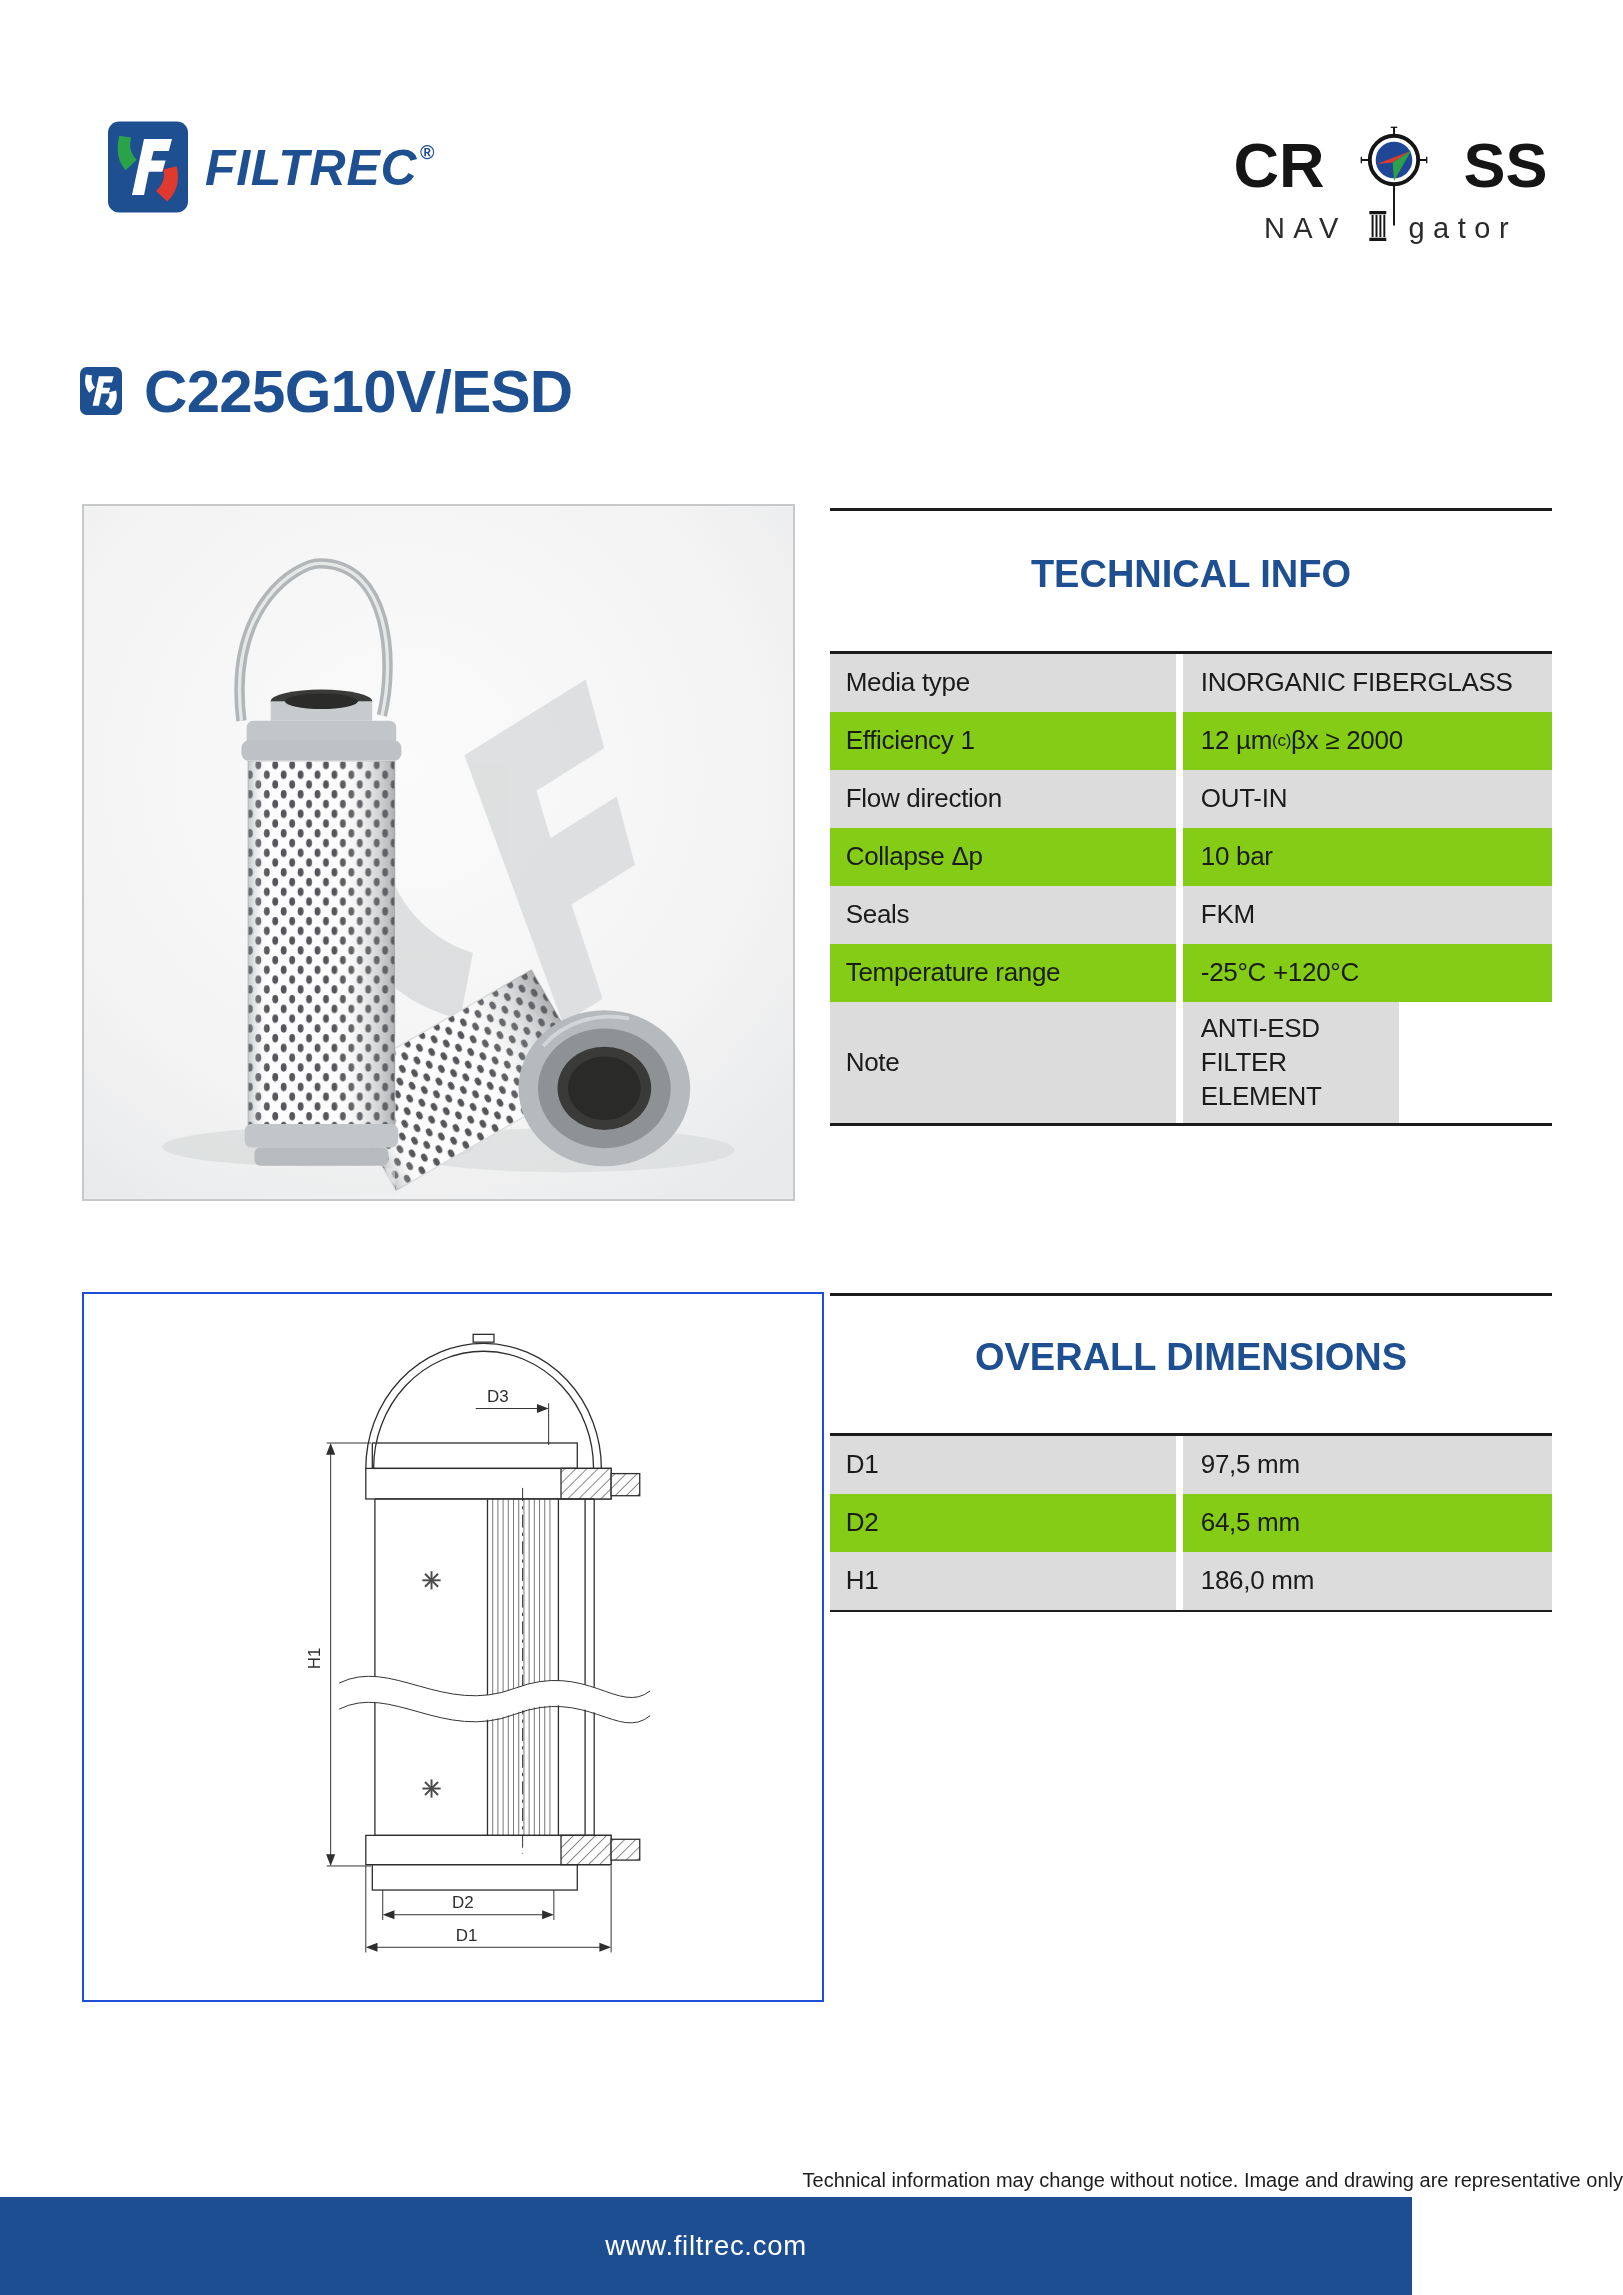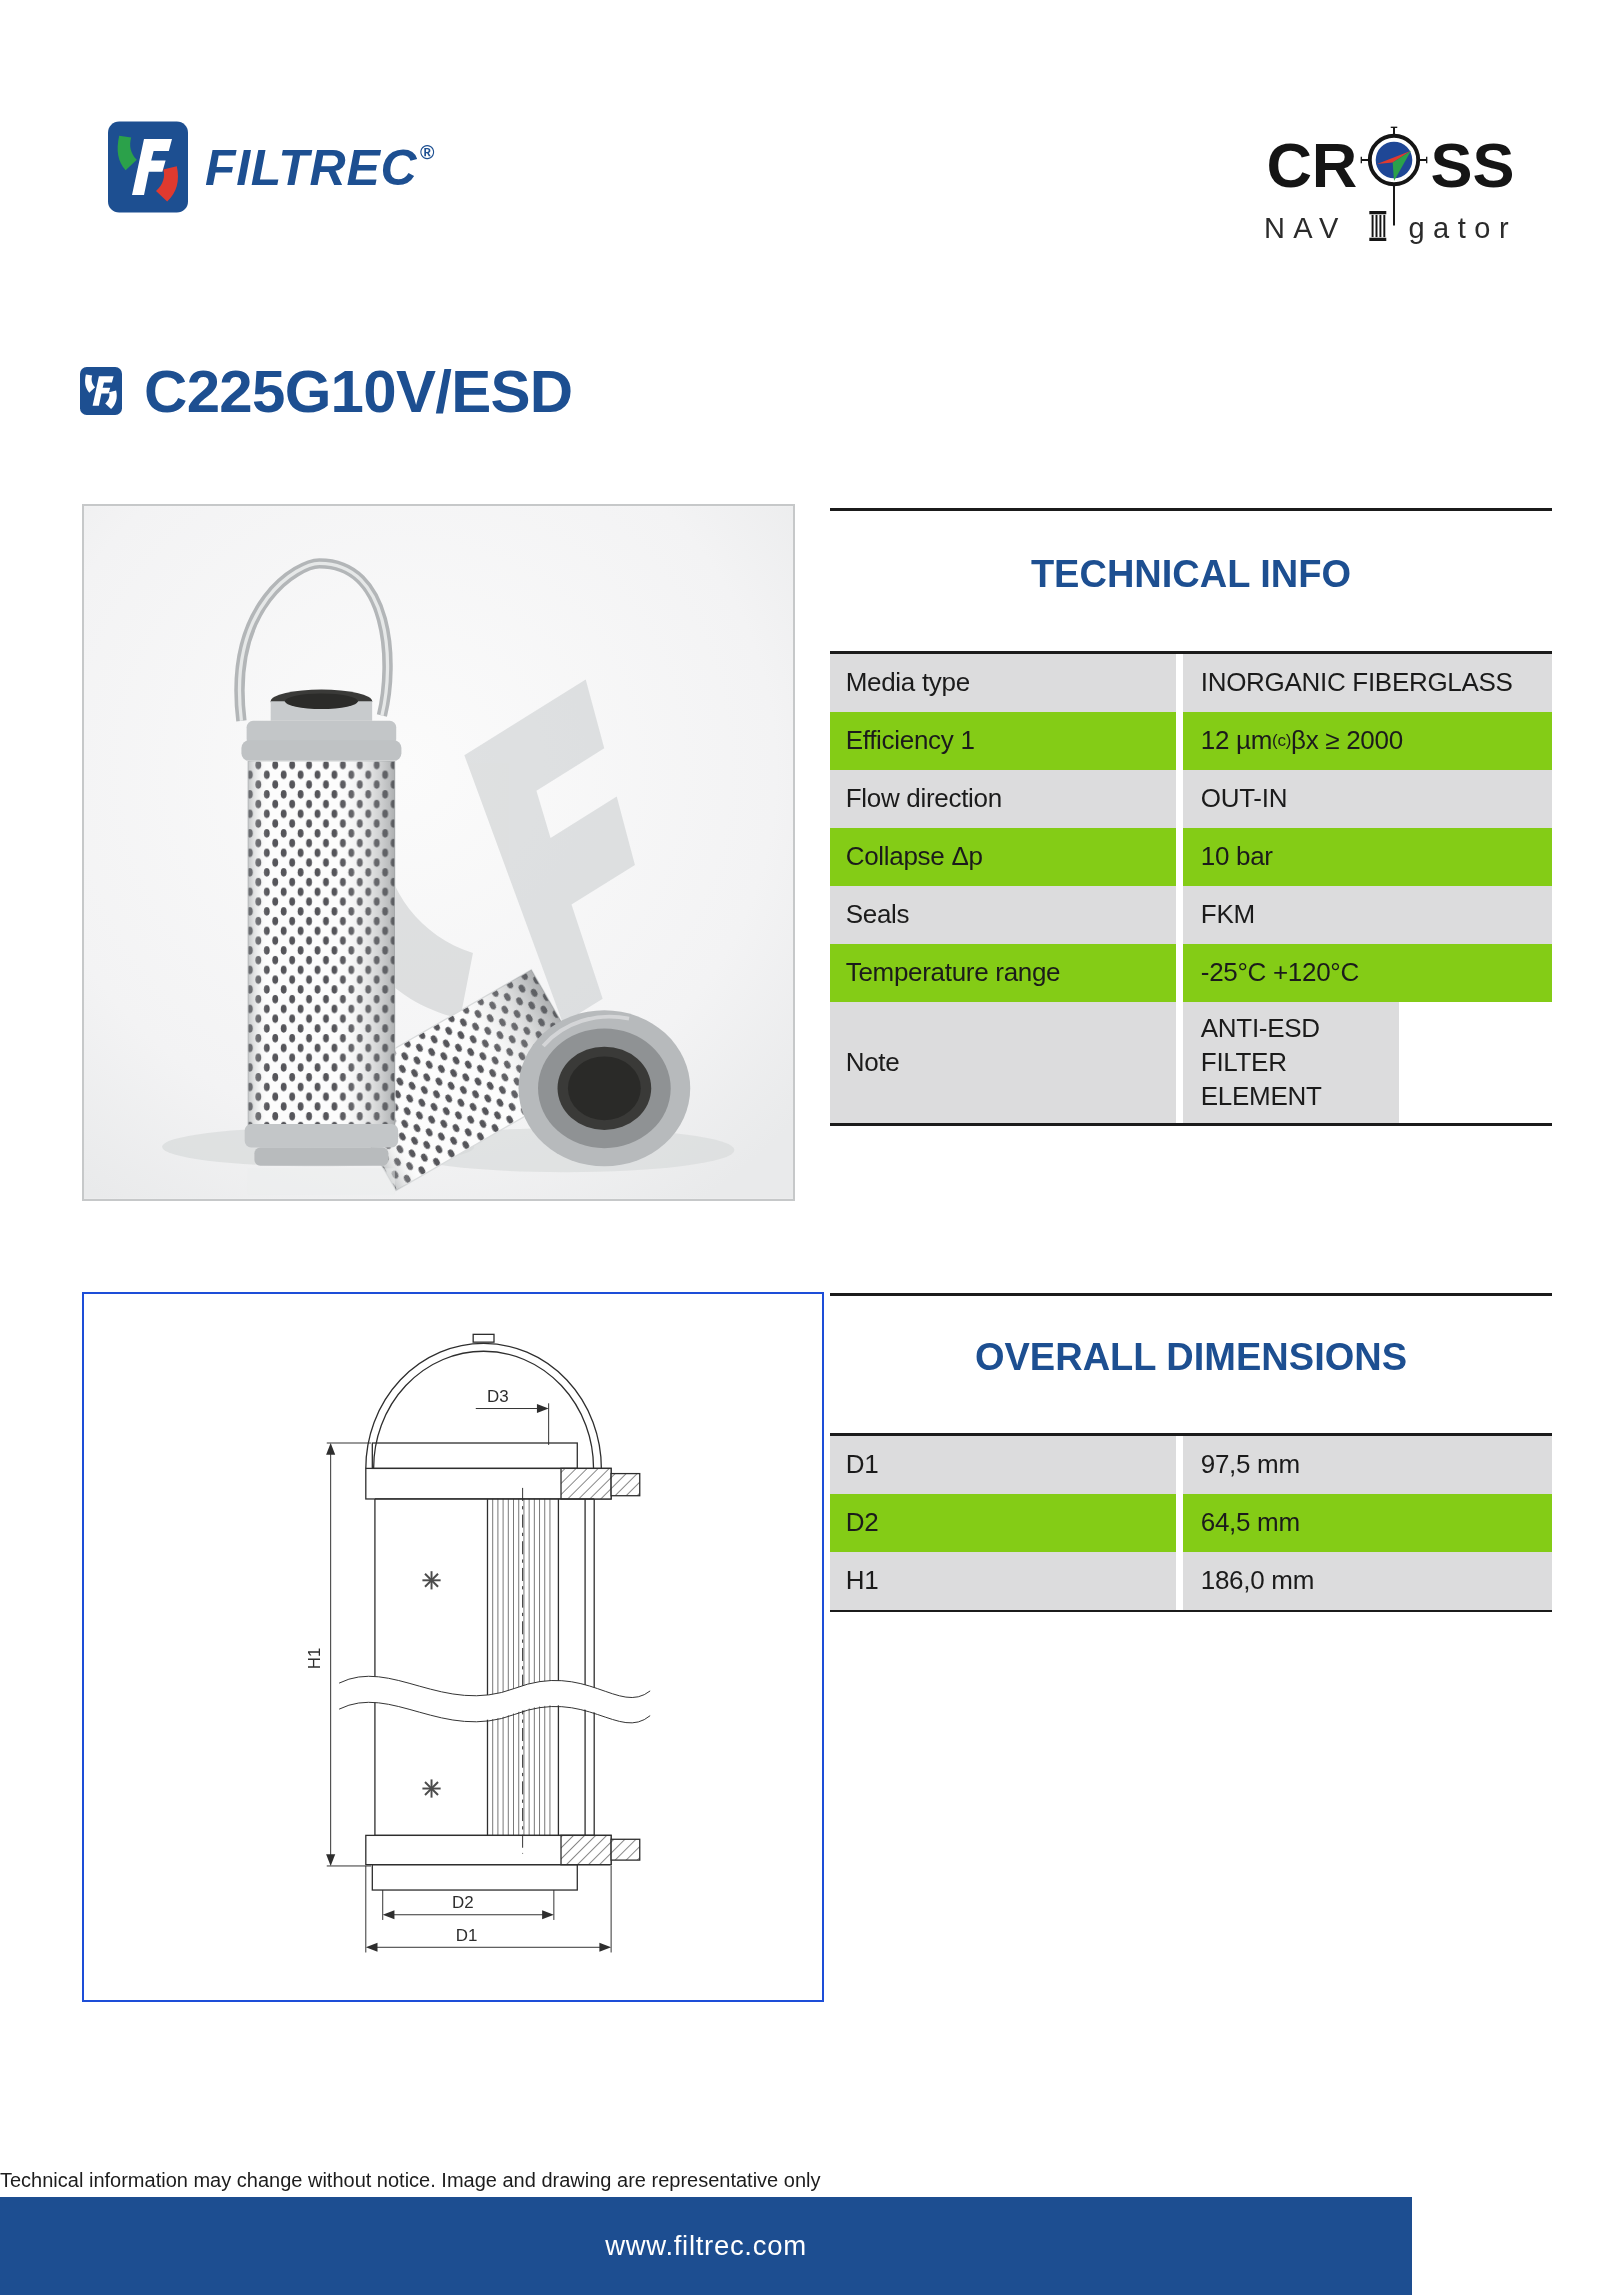"CR" .cross-row1 { gap: none -> 33px }
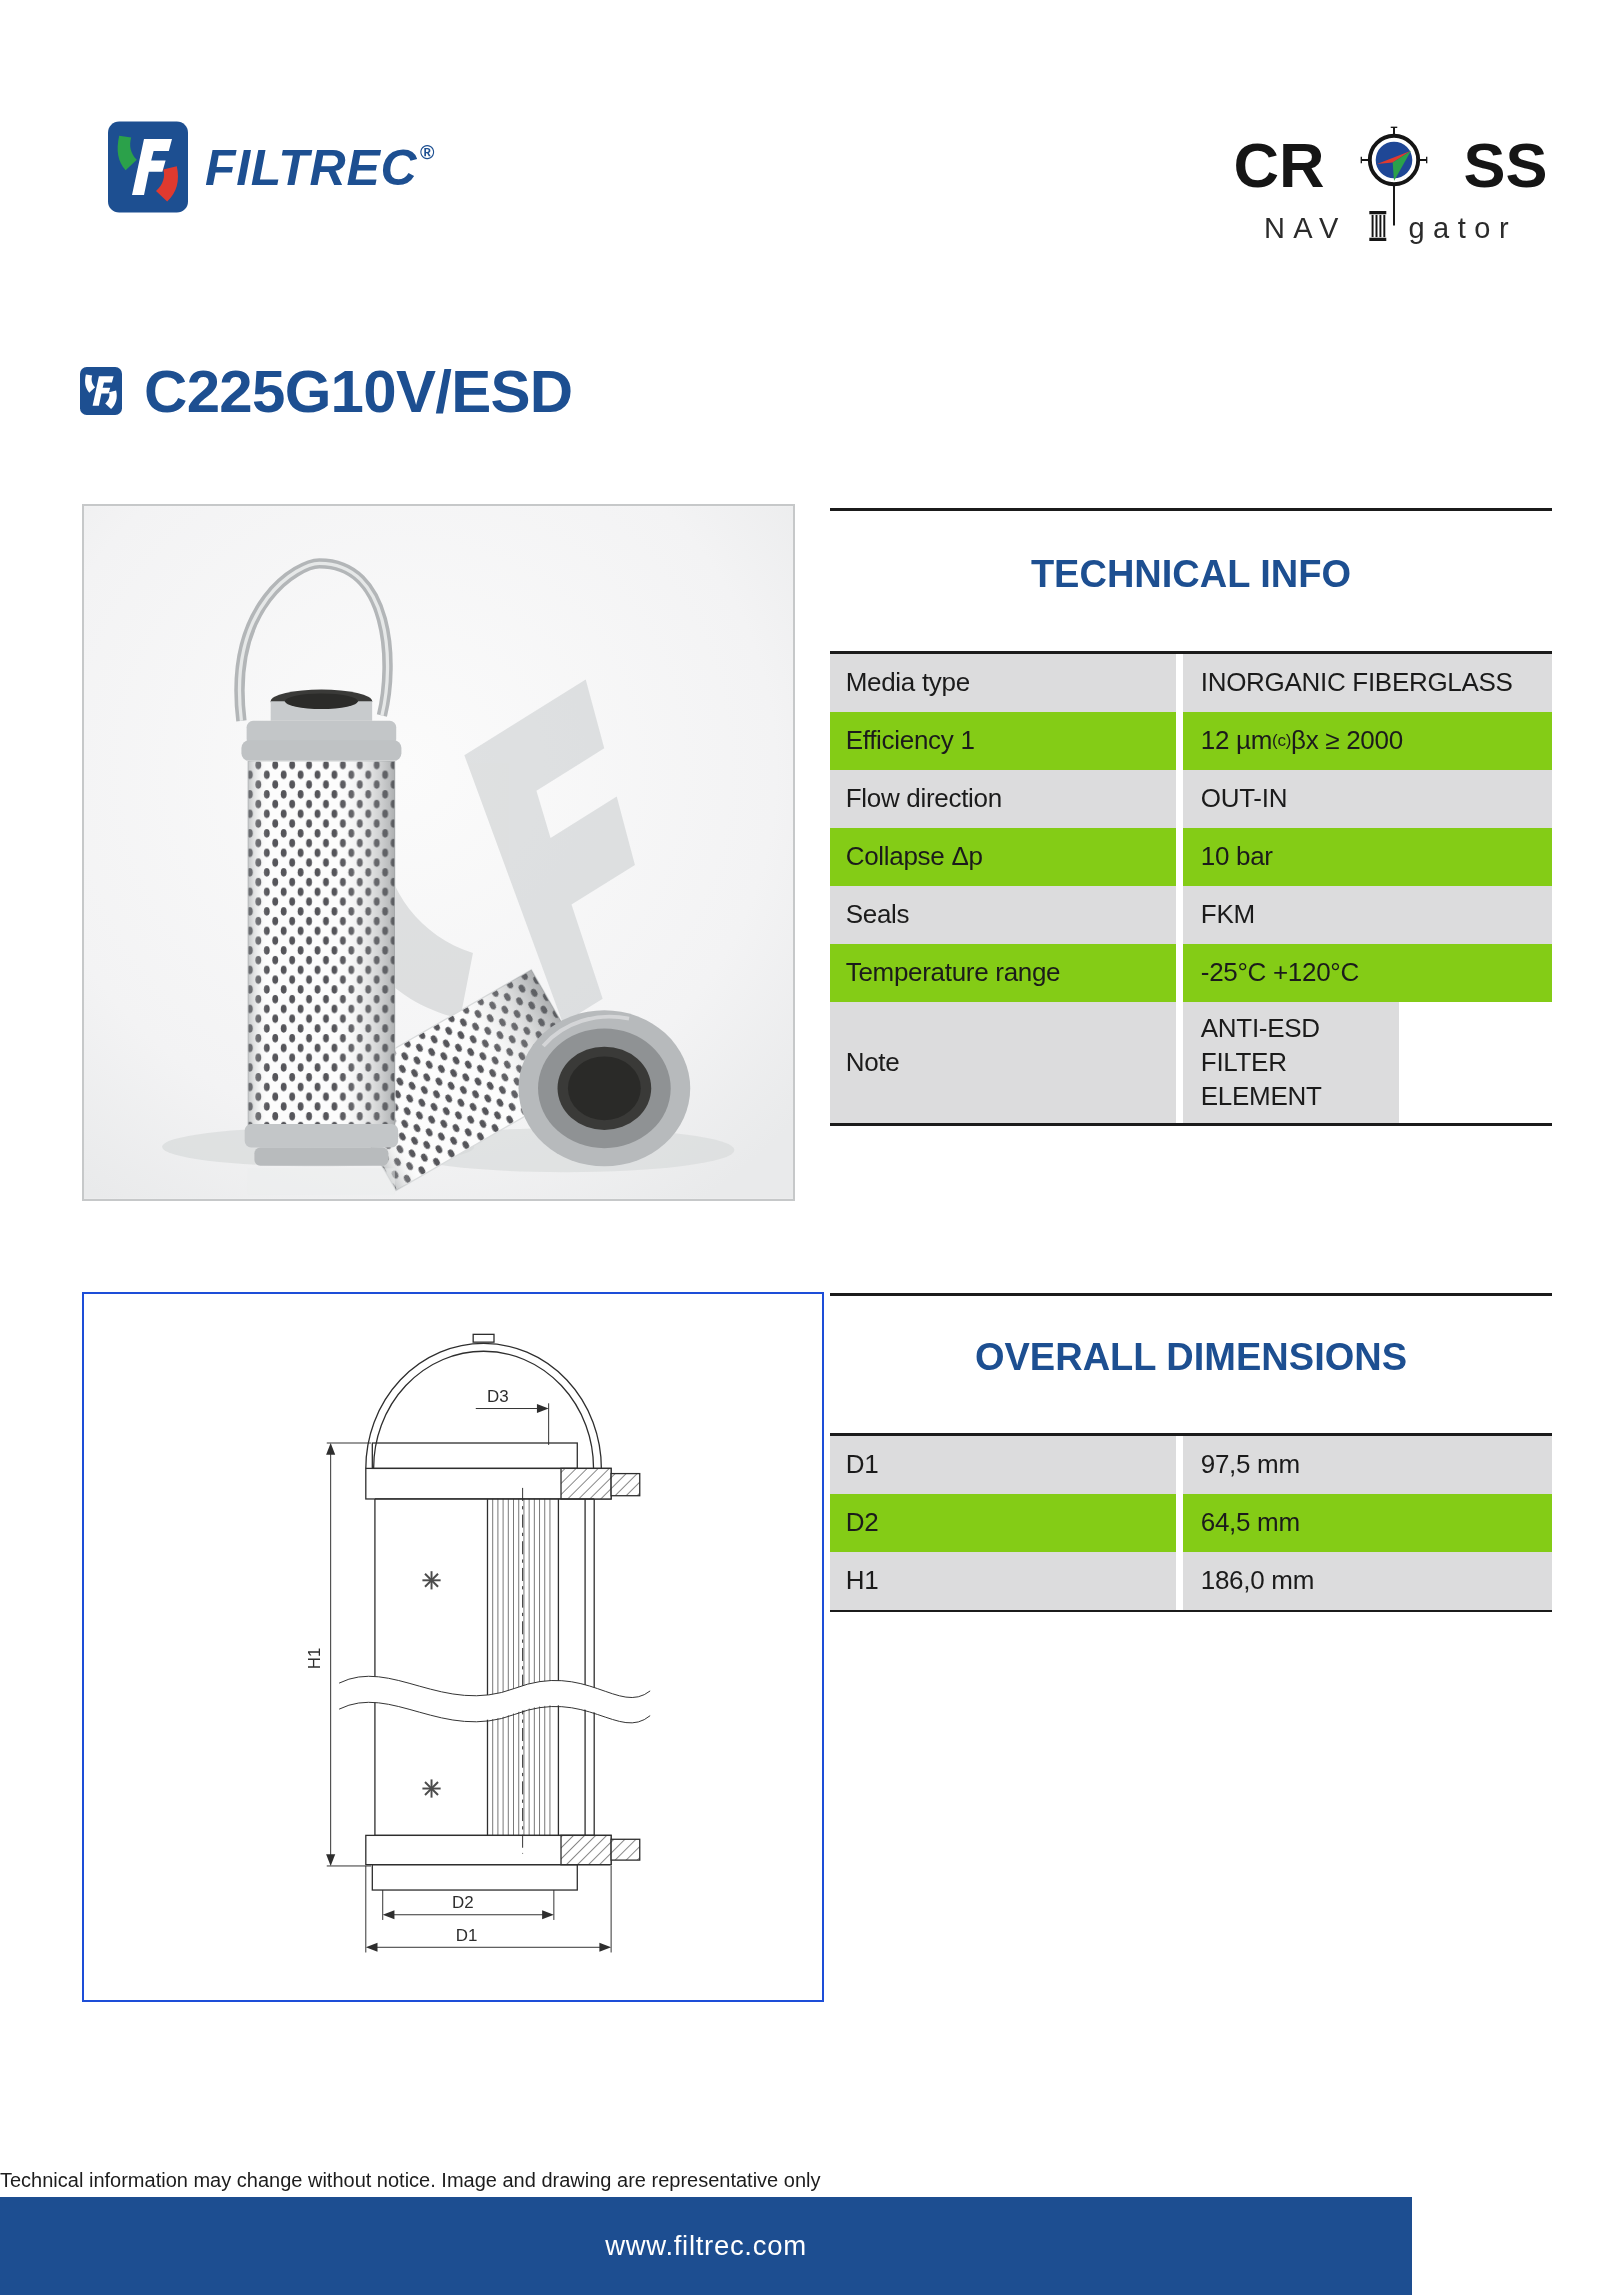"Technical information may change without" .footer-note { text-align: left -> right }
